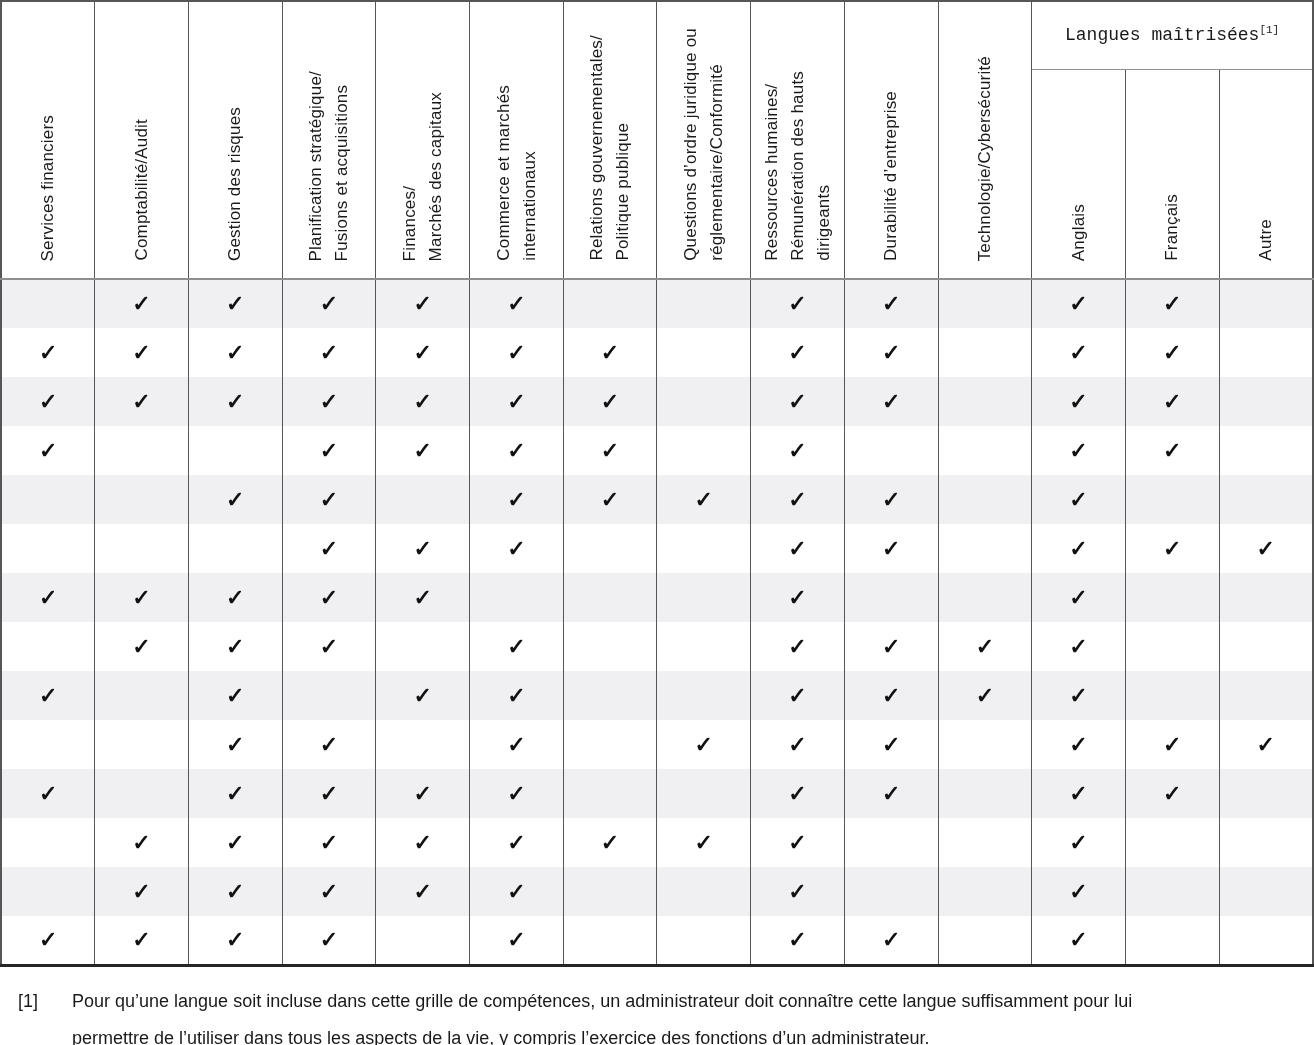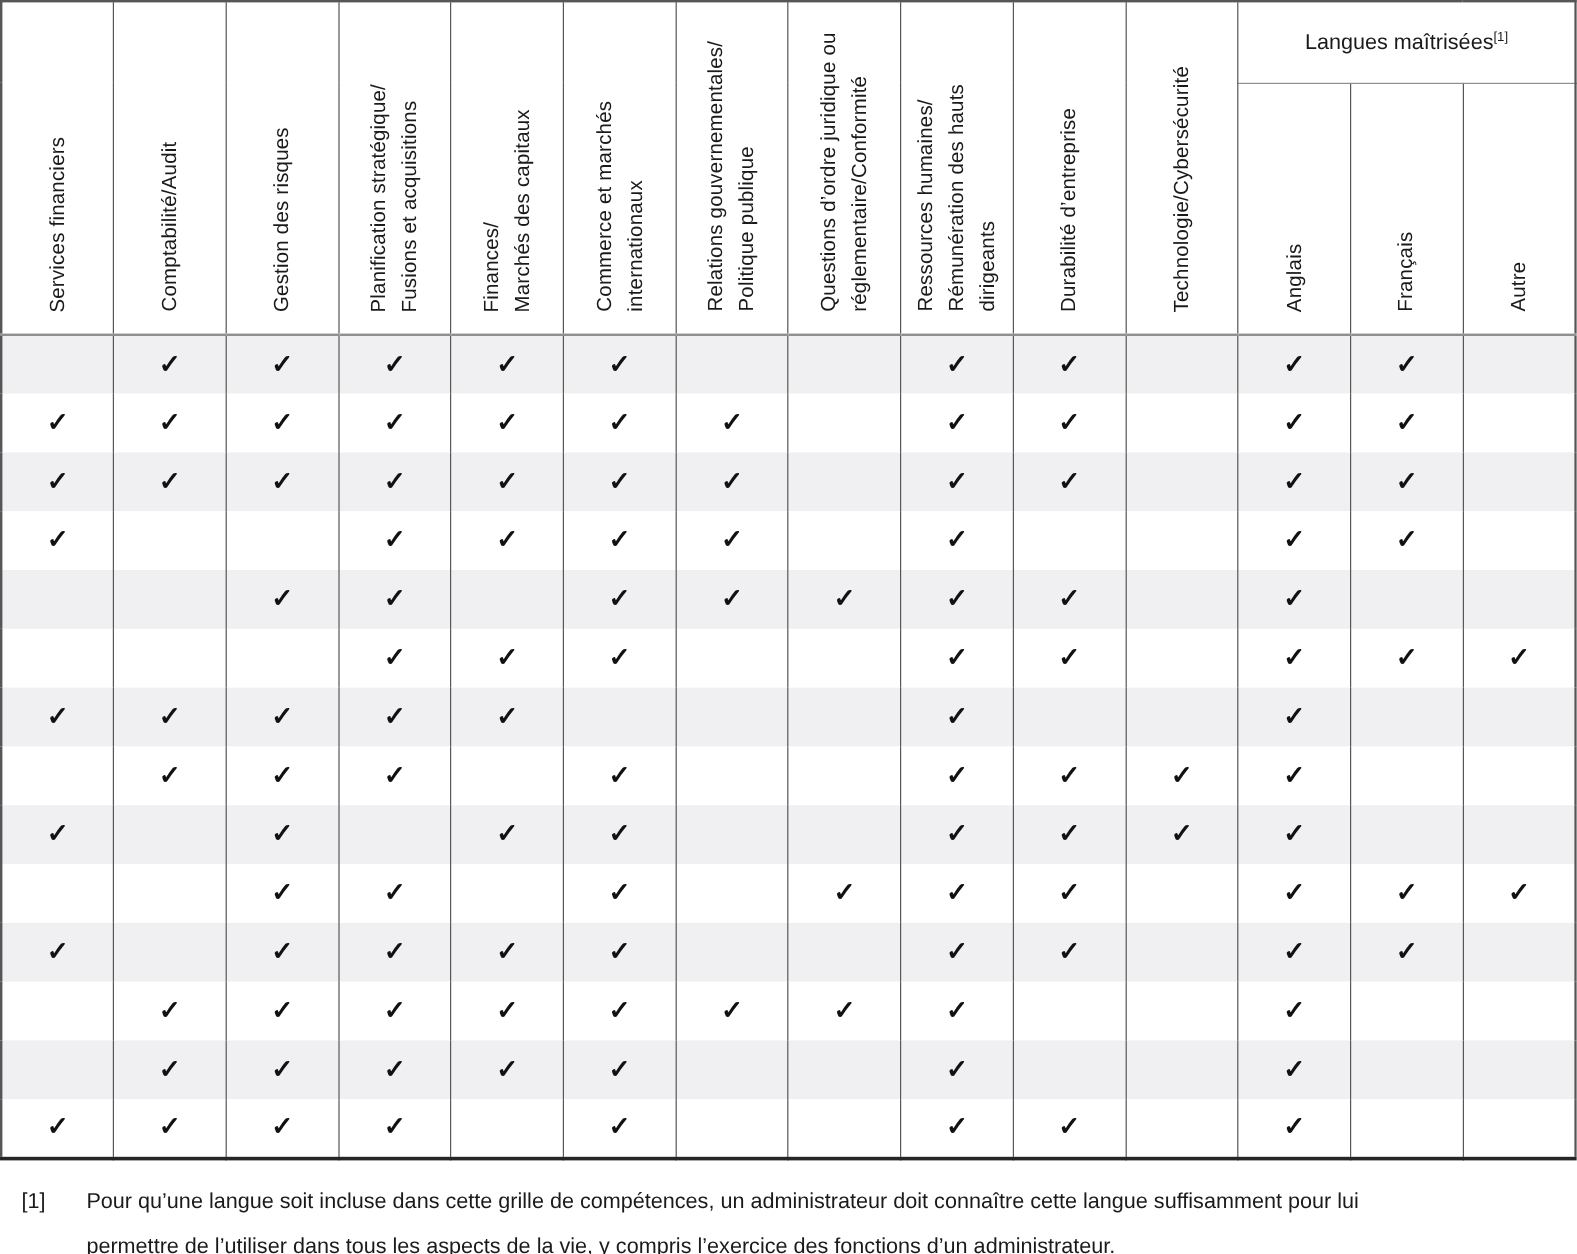"Langues maîtrisées[1]" th.lang-group { font-family: none -> Liberation Mono, monospace }
